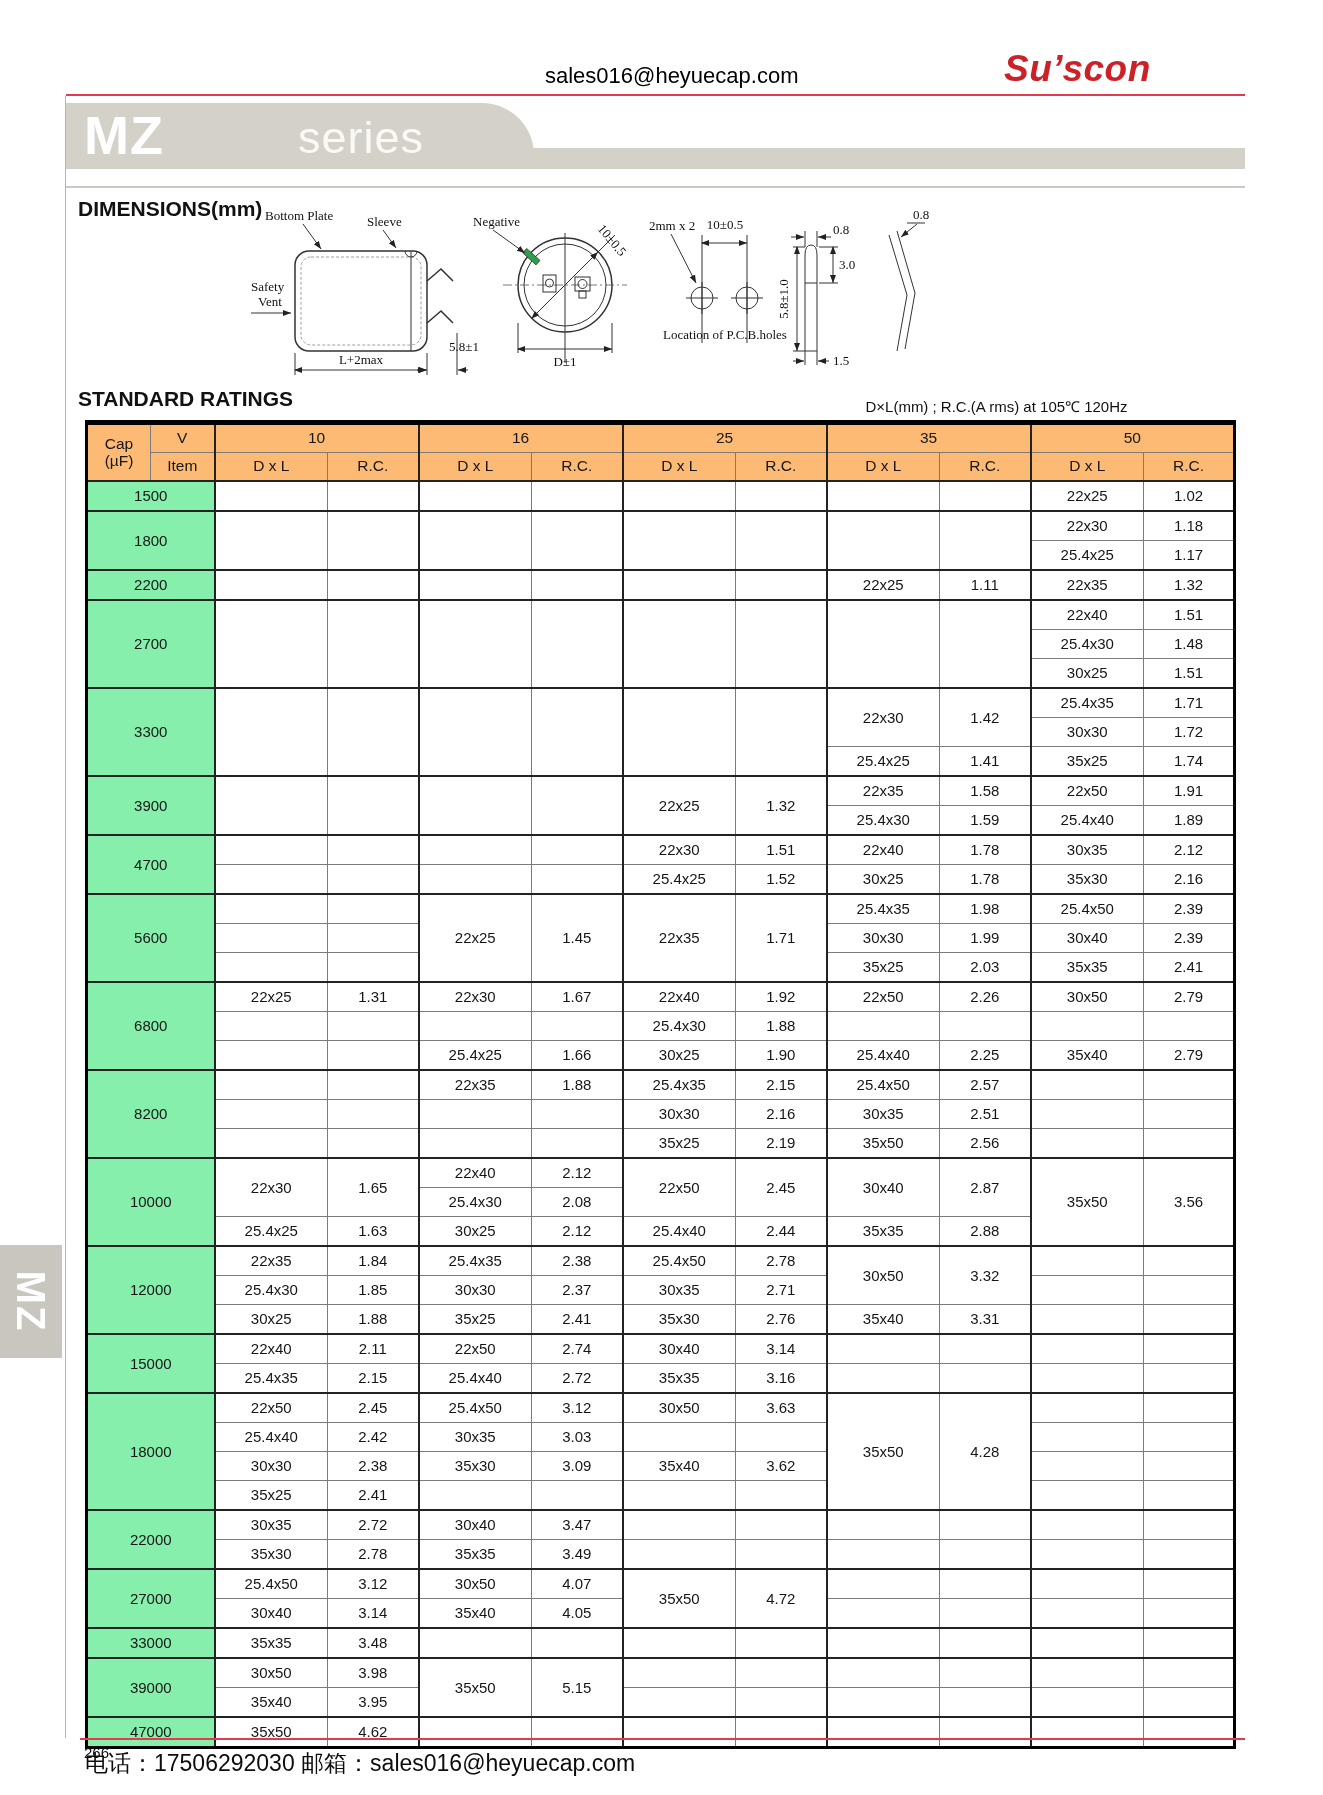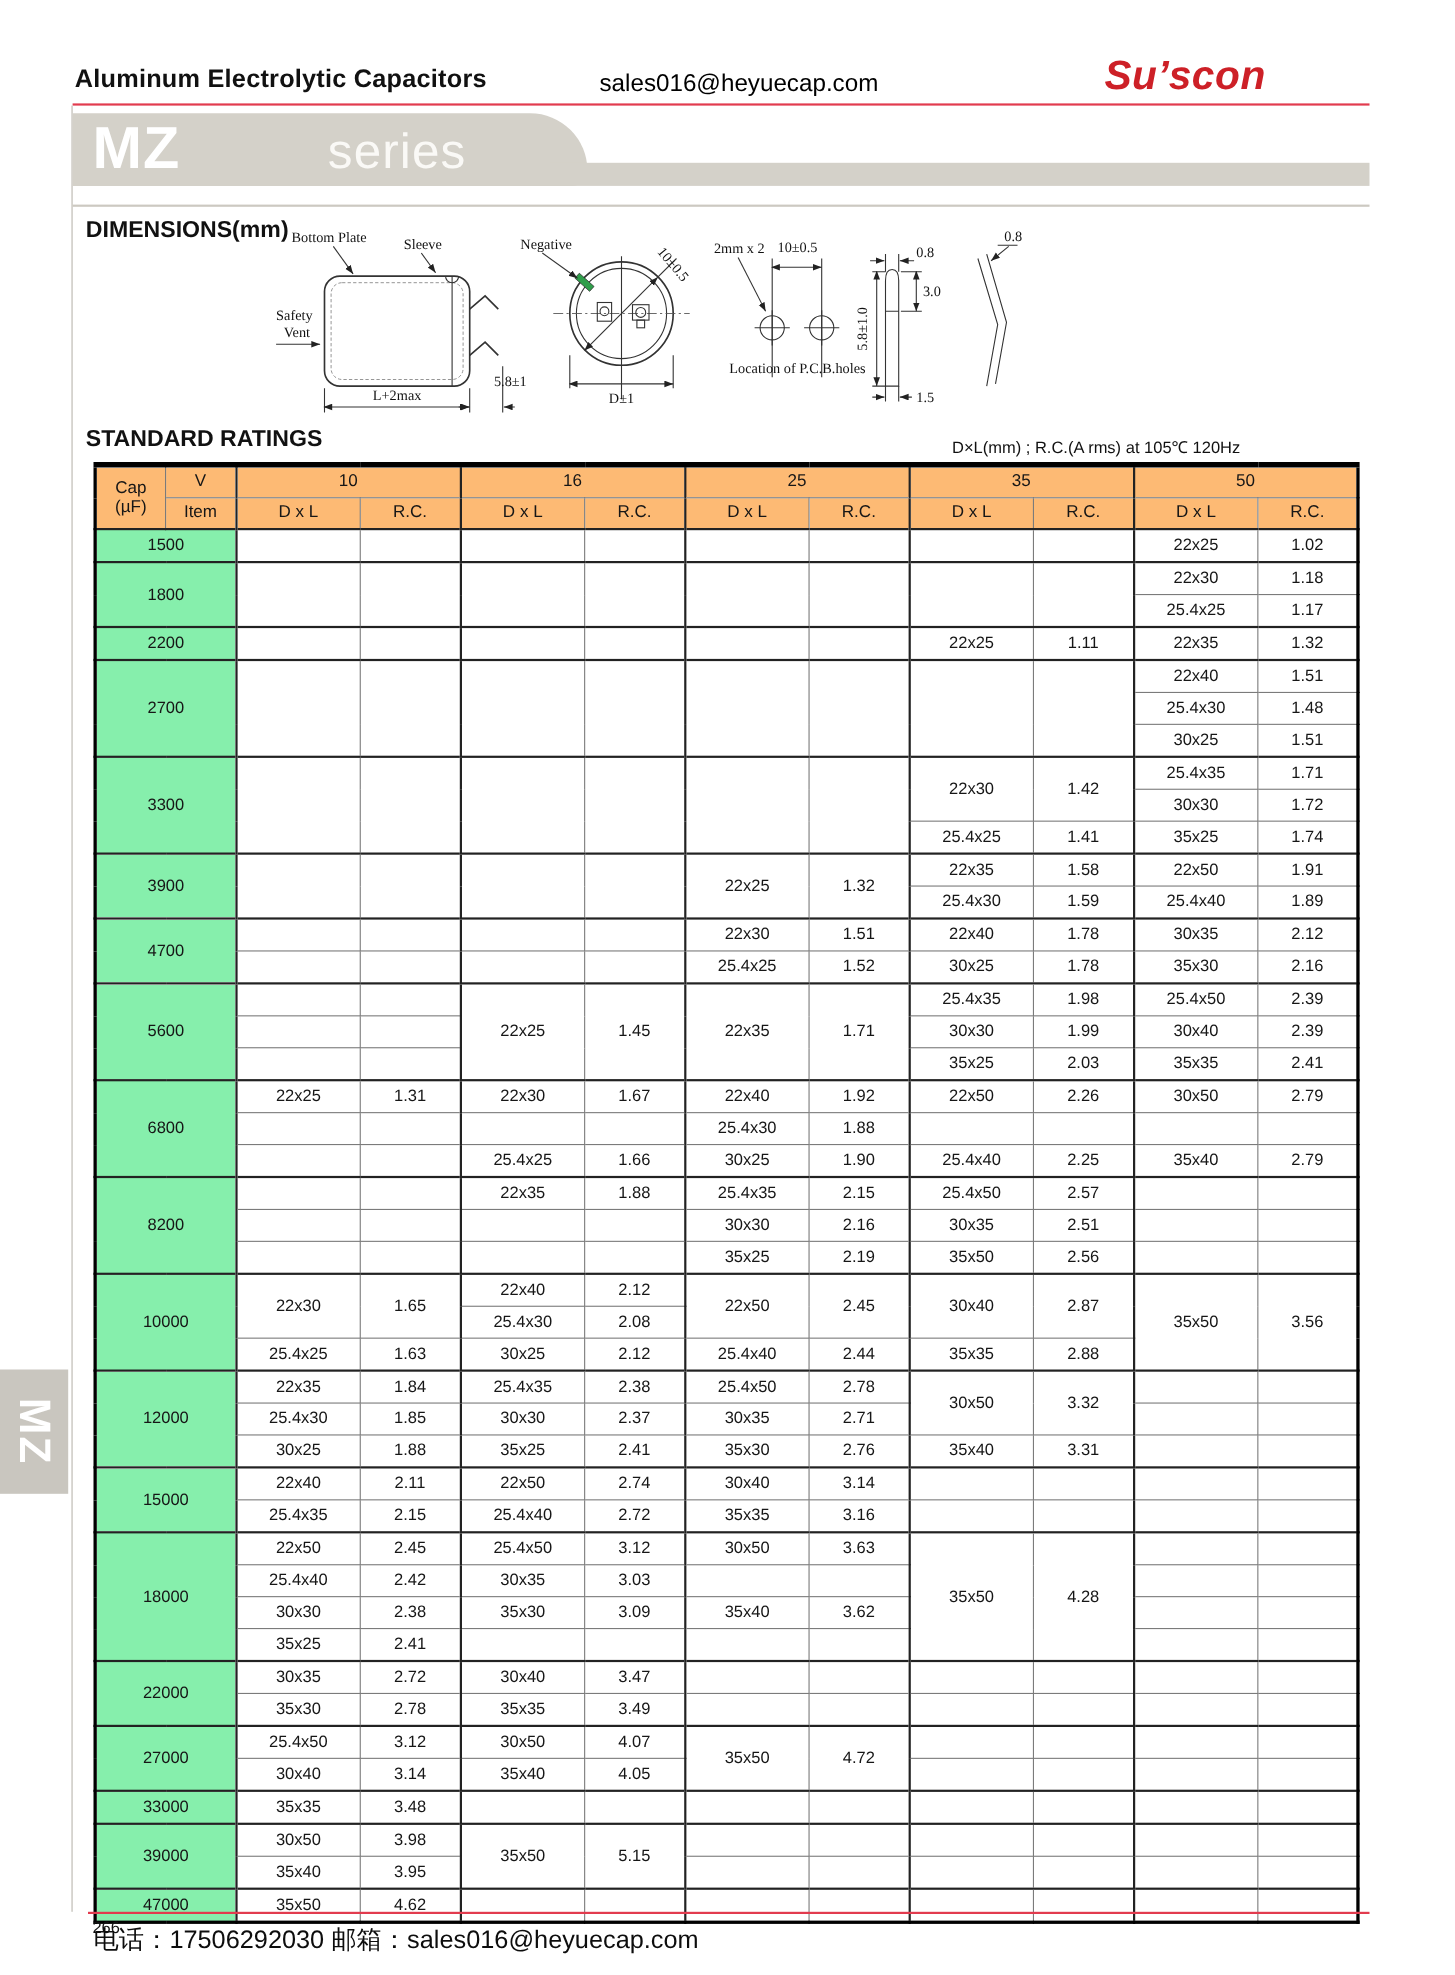"Aluminum Electrolytic Capacitors" div.doc-title { html: <div>Aluminum Electrolytic Capacitors</div> -> none }
